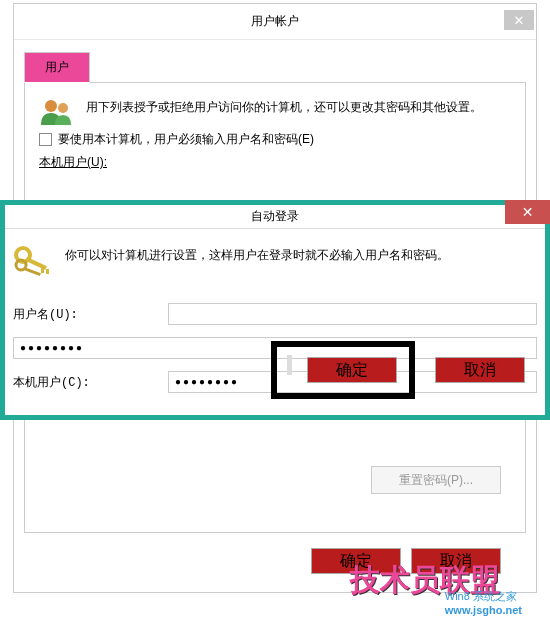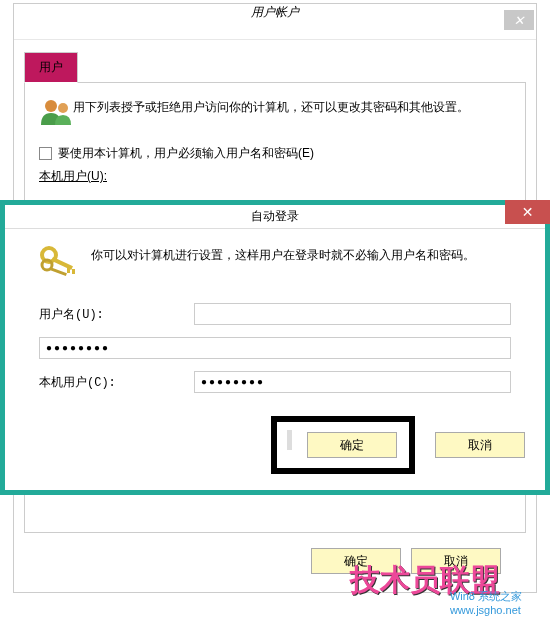"用户帐户" .title-bar { align-items: none -> center; font-style: italic -> none }
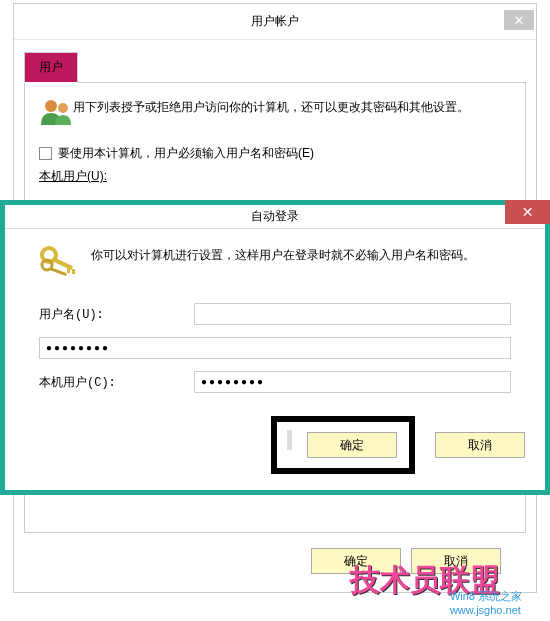"用户" .tab { background: #be185d -> #ec4899; padding: 6px 14px -> 6px 20px }
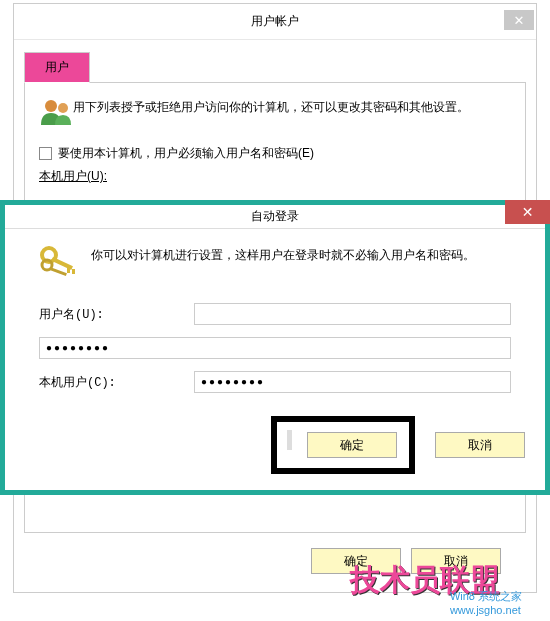"用下列表授予或拒绝用户访问你的计算机，还可以更改其密码和其他设置。" .info-row { gap: 0 -> 13px }
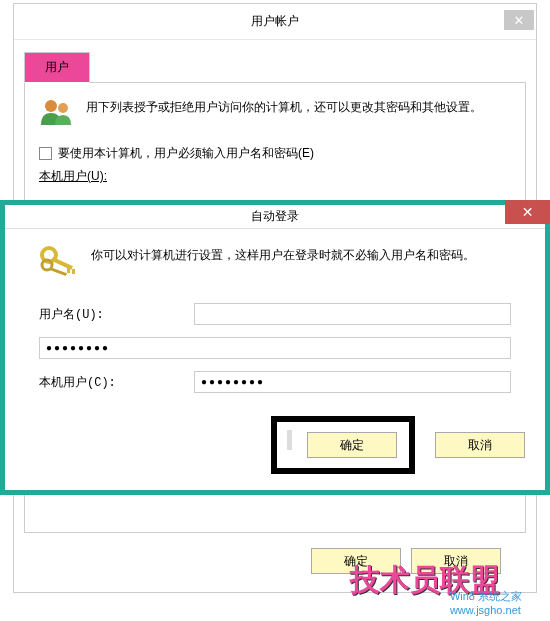"要使用本计算机，用户必须输入用户名和密码(E)" .checkbox-row { margin-top: 18px -> 4px }
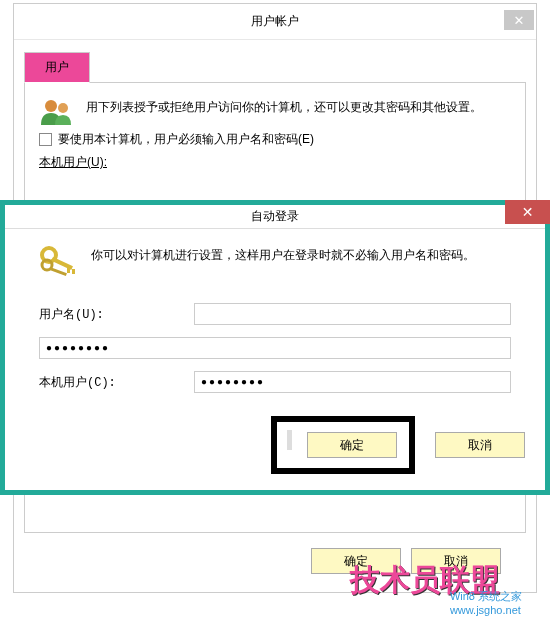"自动登录" .modal { height: 295px -> 220px }
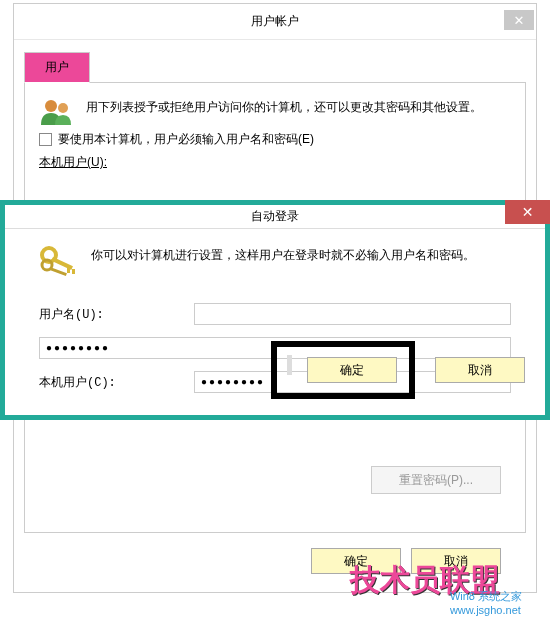"你可以对计算机进行设置，这样用户在登录时就不必输入用户名和密码。" .modal-content { padding: 16px 34px -> 16px 8px }
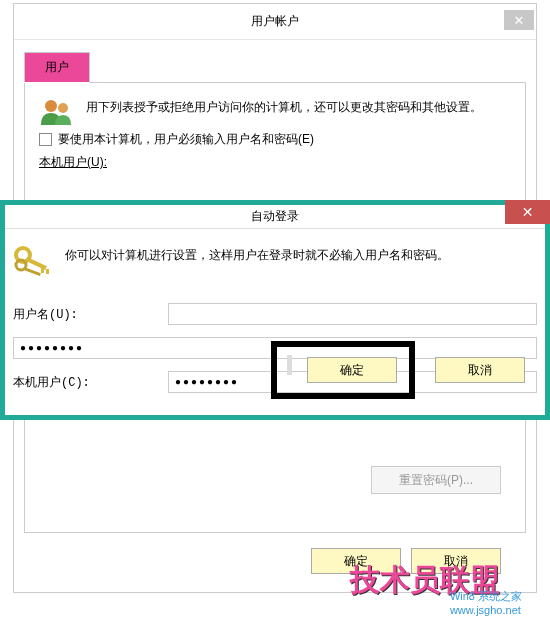"确定" .btn { background: #fef9c3 -> #b91c1c; font-size: 12px -> 16px }
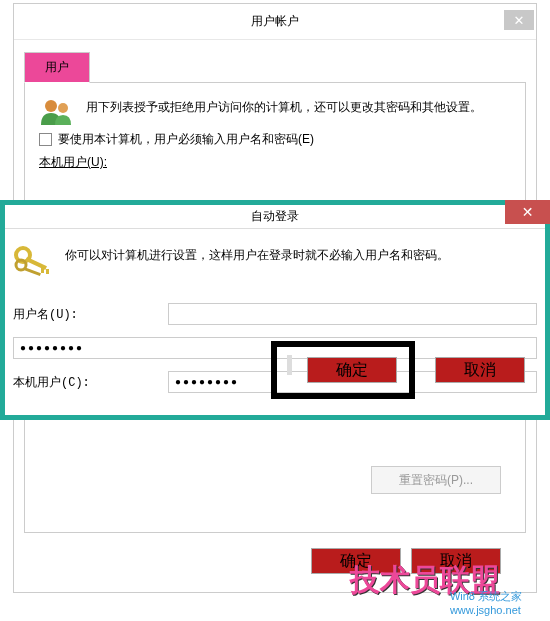"www.jsgho.net" .watermark2 b { font-weight: normal -> bold }
